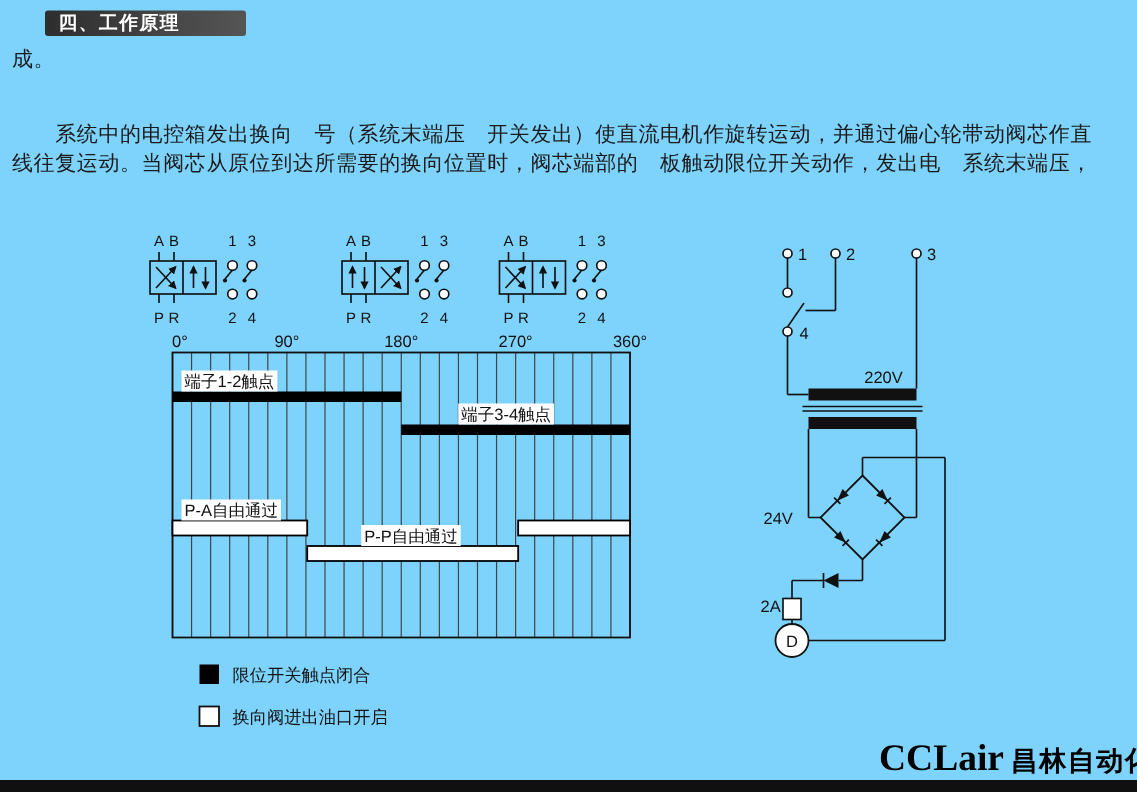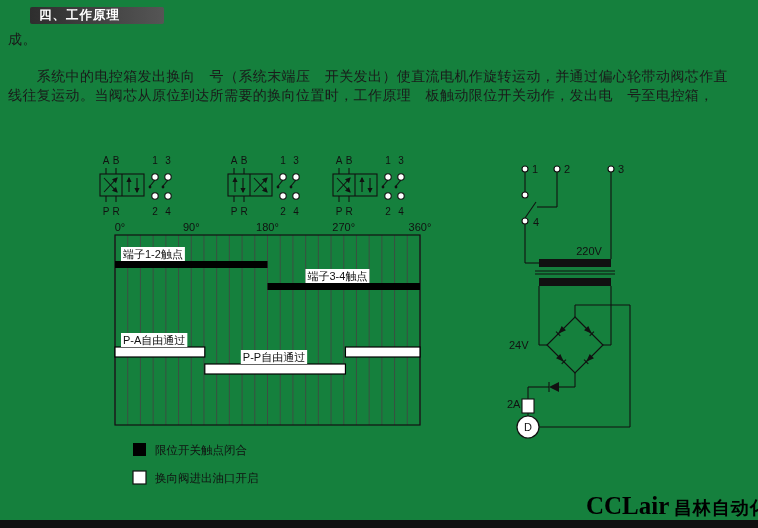"四、工作原理" .page { background: #15803d -> #7dd3fc }
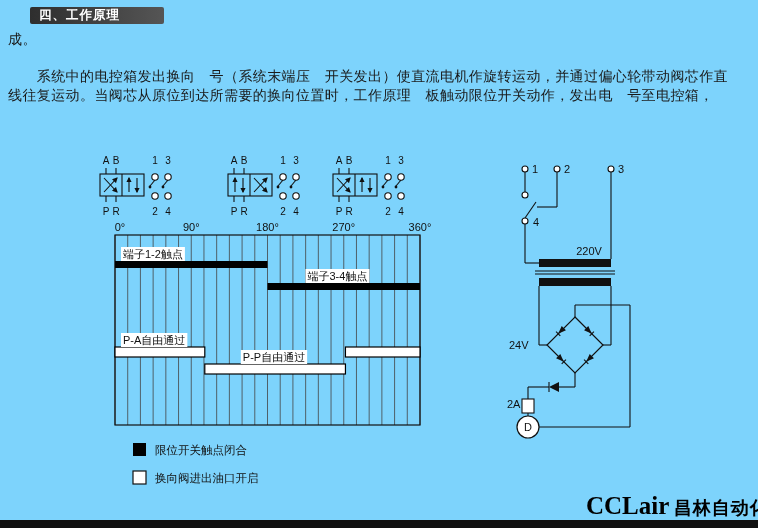"系统中的电控箱发出换向 号（系统末端压" .gap { margin-top: 18px -> 31px }
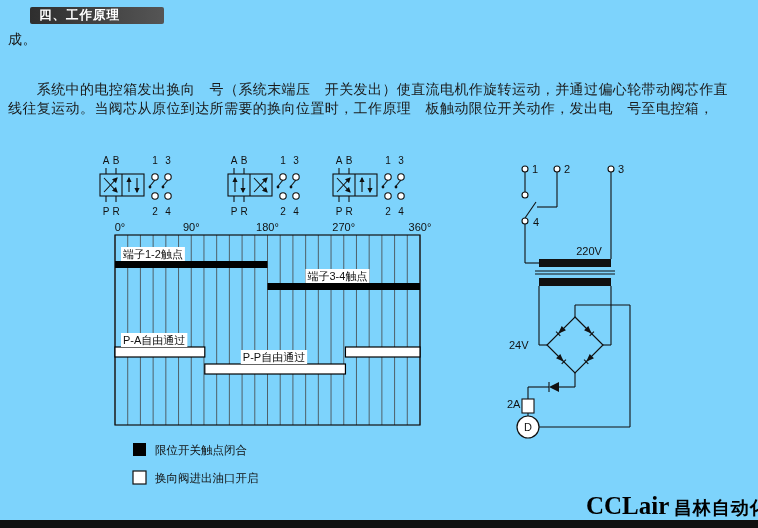"线往复运动。当阀芯从原位到达所需要的换向位置时，工作原理" div.pline { text: 工作原理　板触动限位开关动作，发出电　号至电控箱 -> 阀芯端部的　板触动限位开关动作，发出电　系统末端压 }
